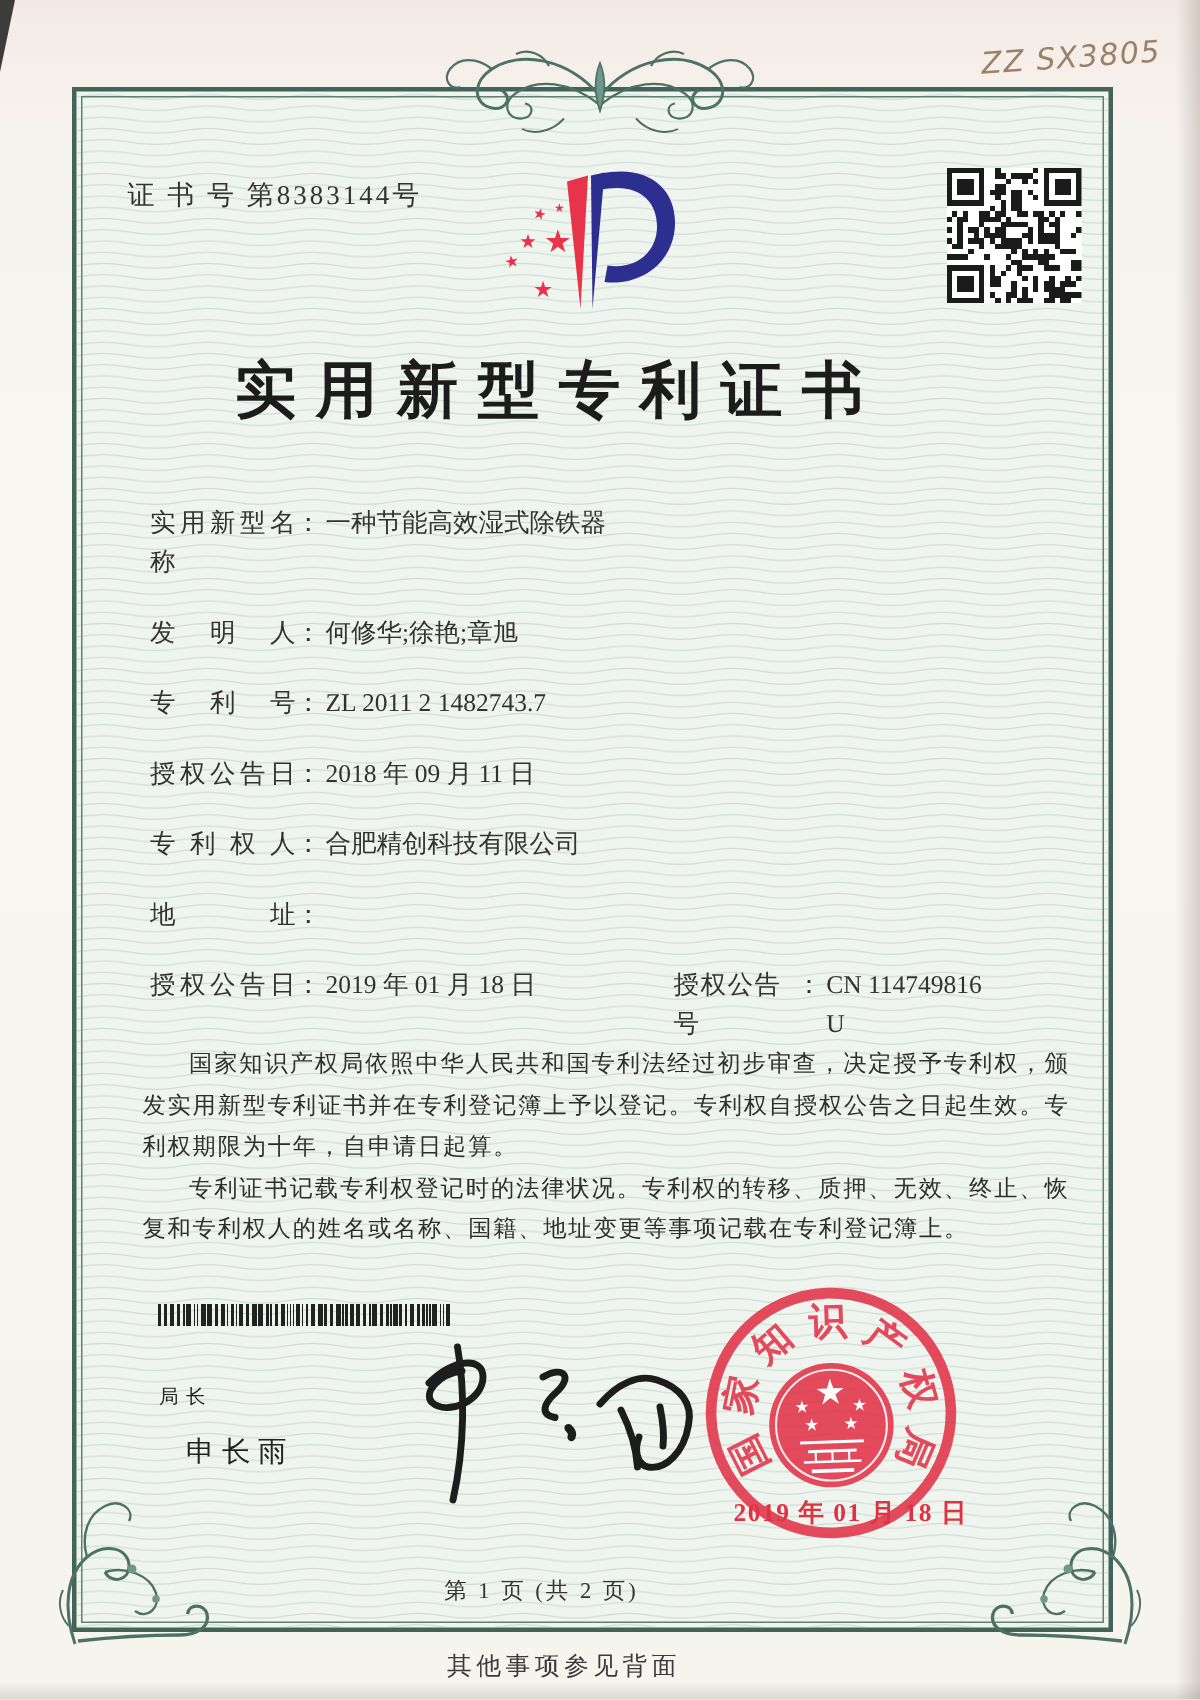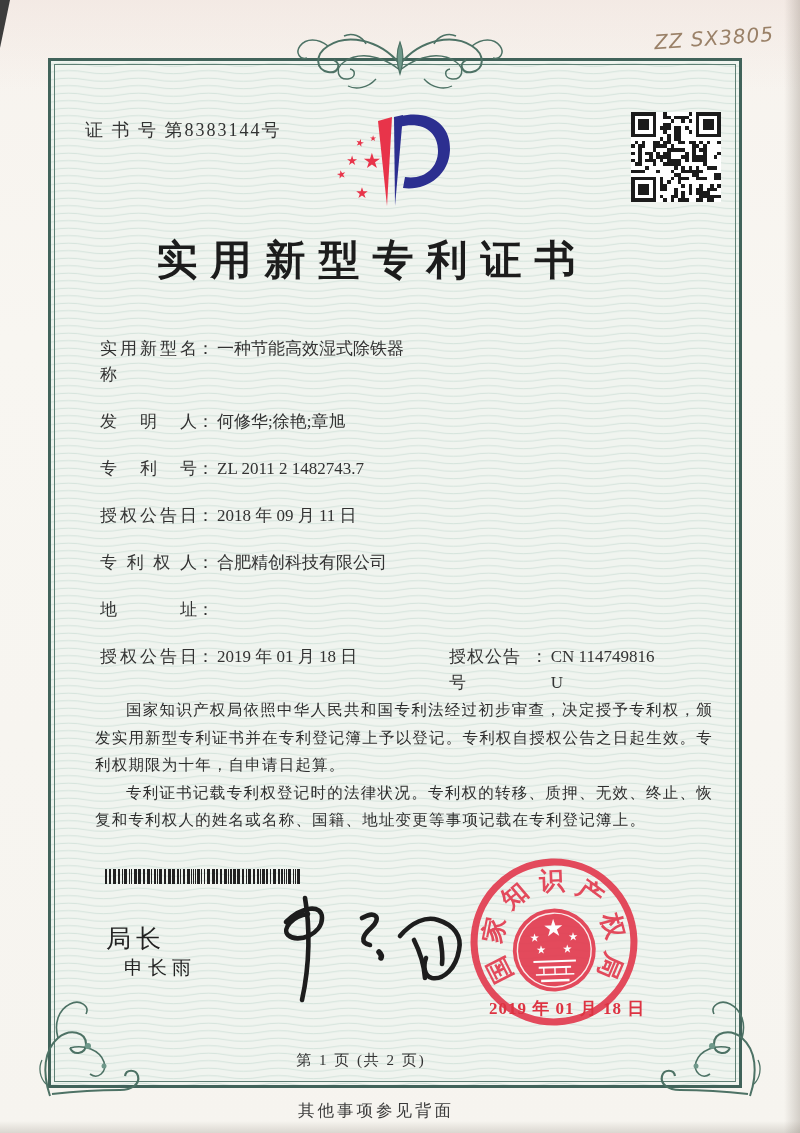"局长" .officer-title { font-size: 25px -> 13px }
